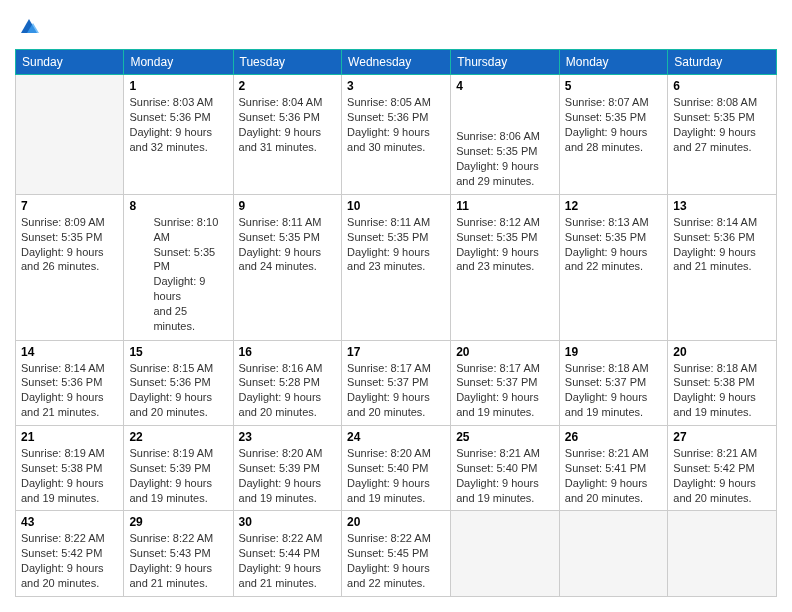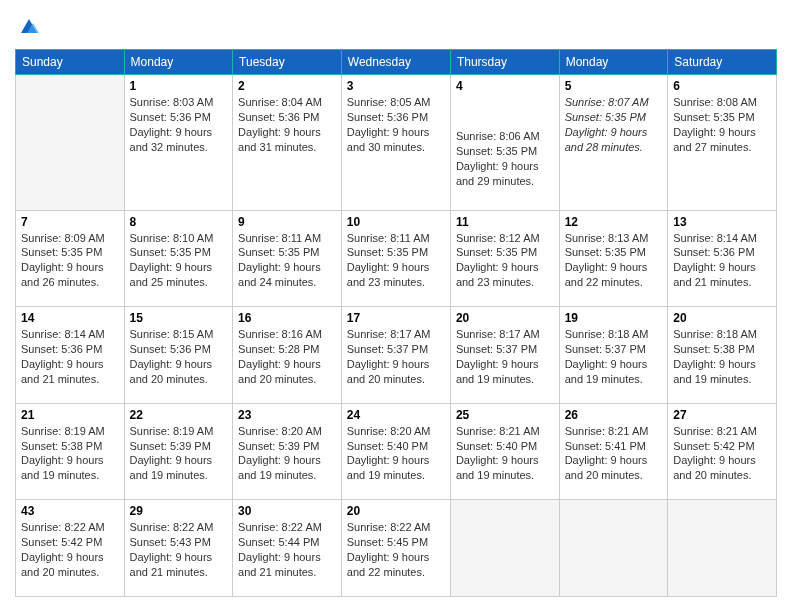"Sunrise: 8:07 AM" div.day-info { font-style: italic -> none }
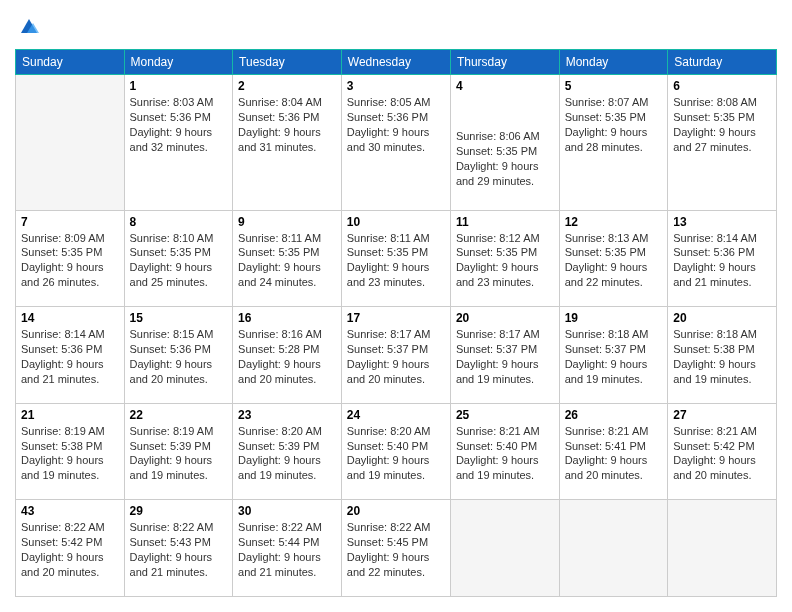"Sunrise: 8:10 AM" div.day-info { margin-left: none -> 24px }
